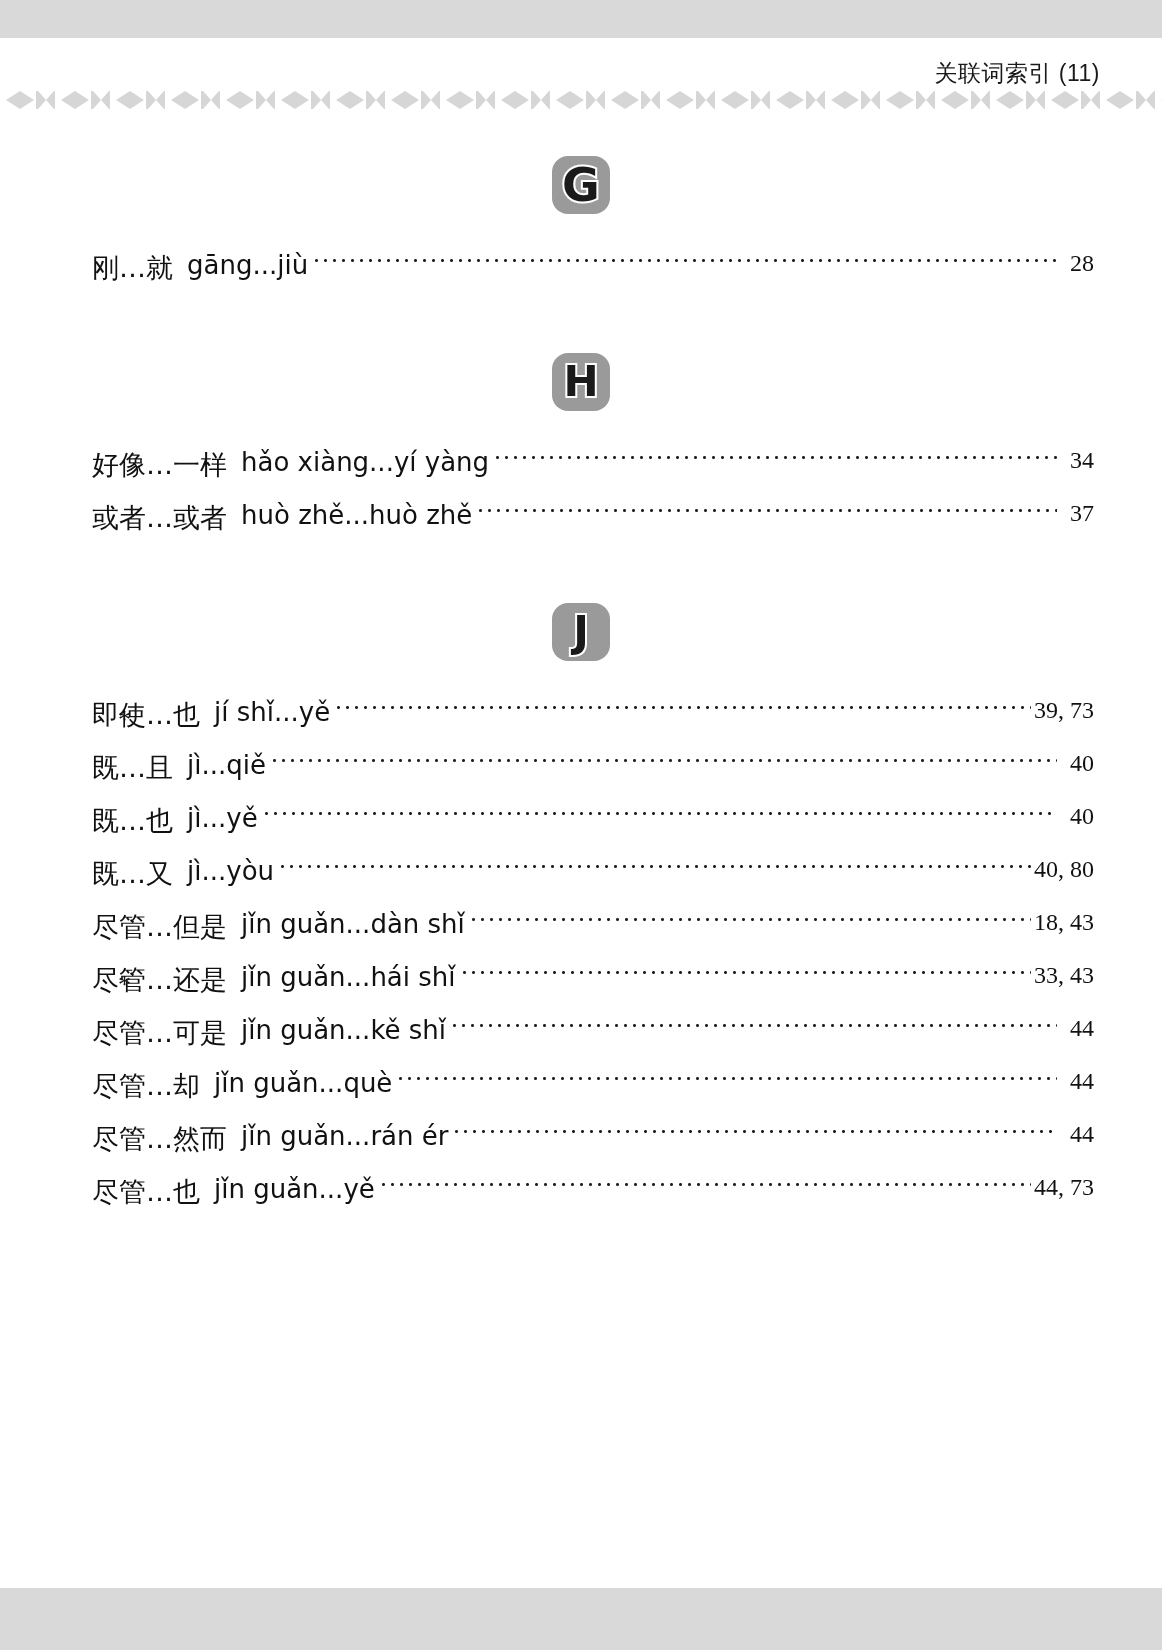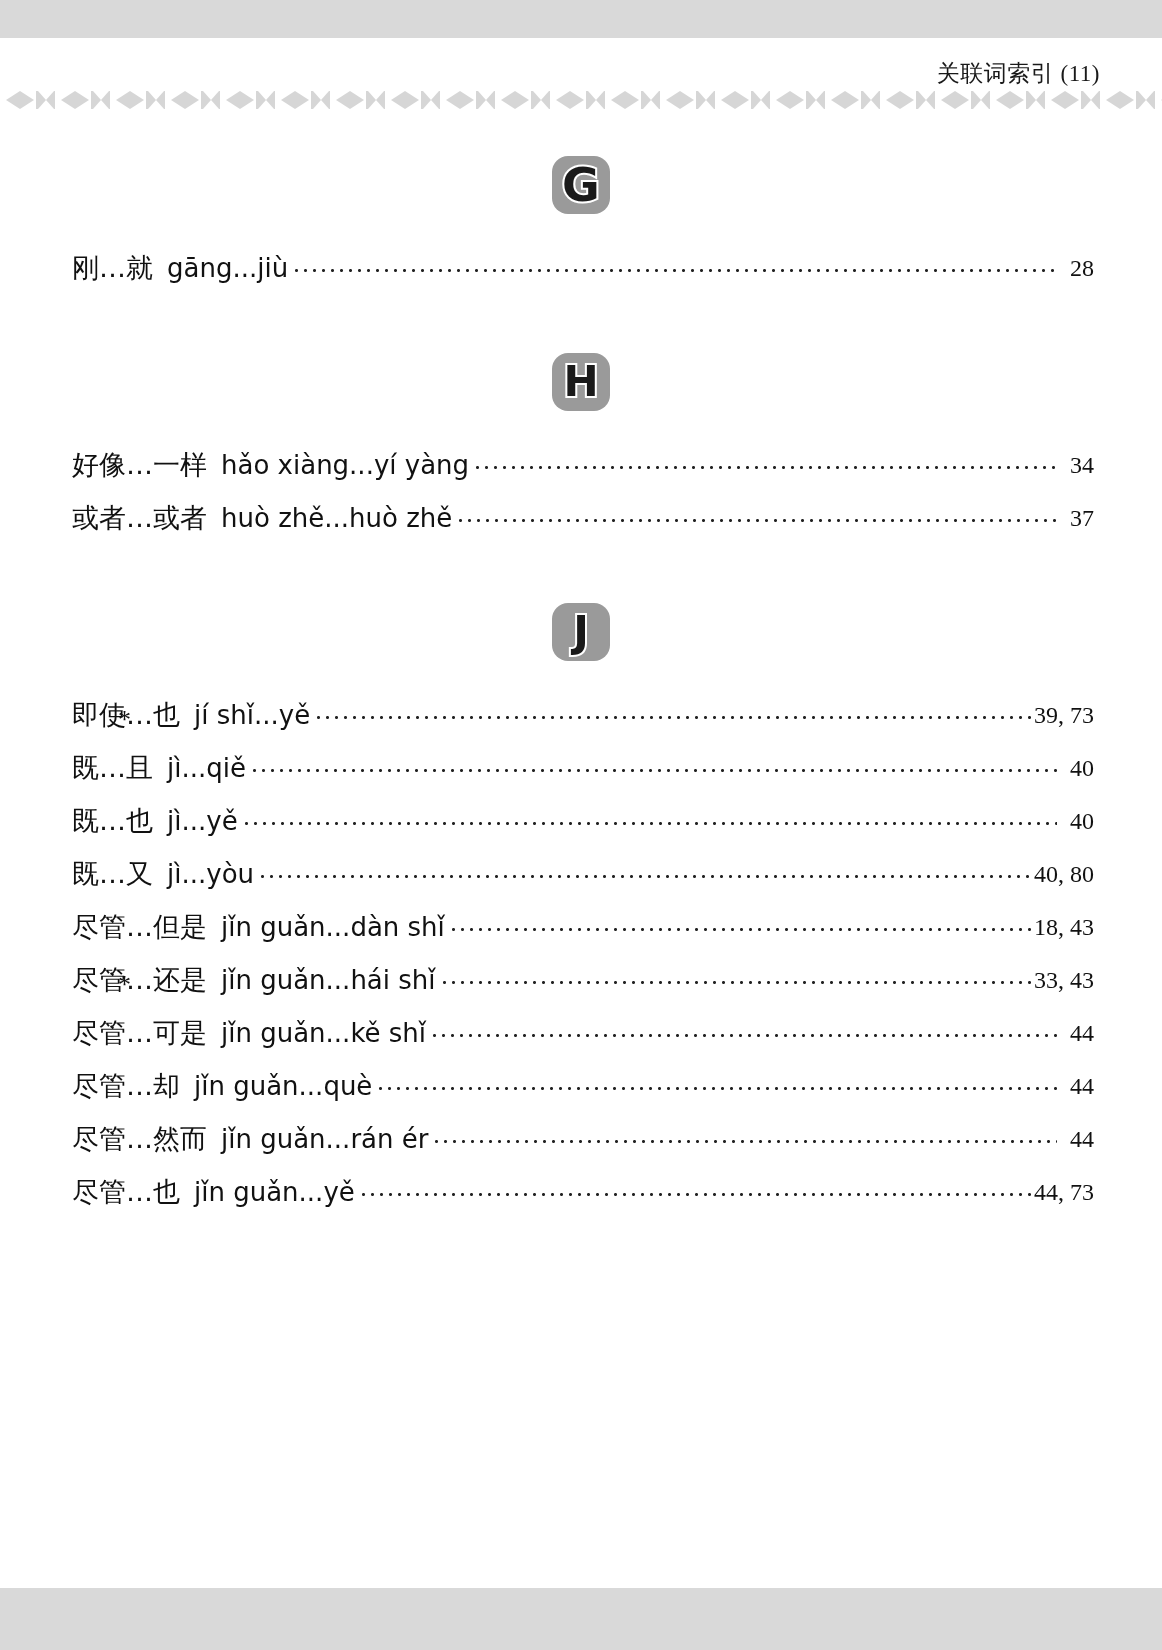"关联词索引 (11)" .header { font-family: Liberation Serif, serif -> none }
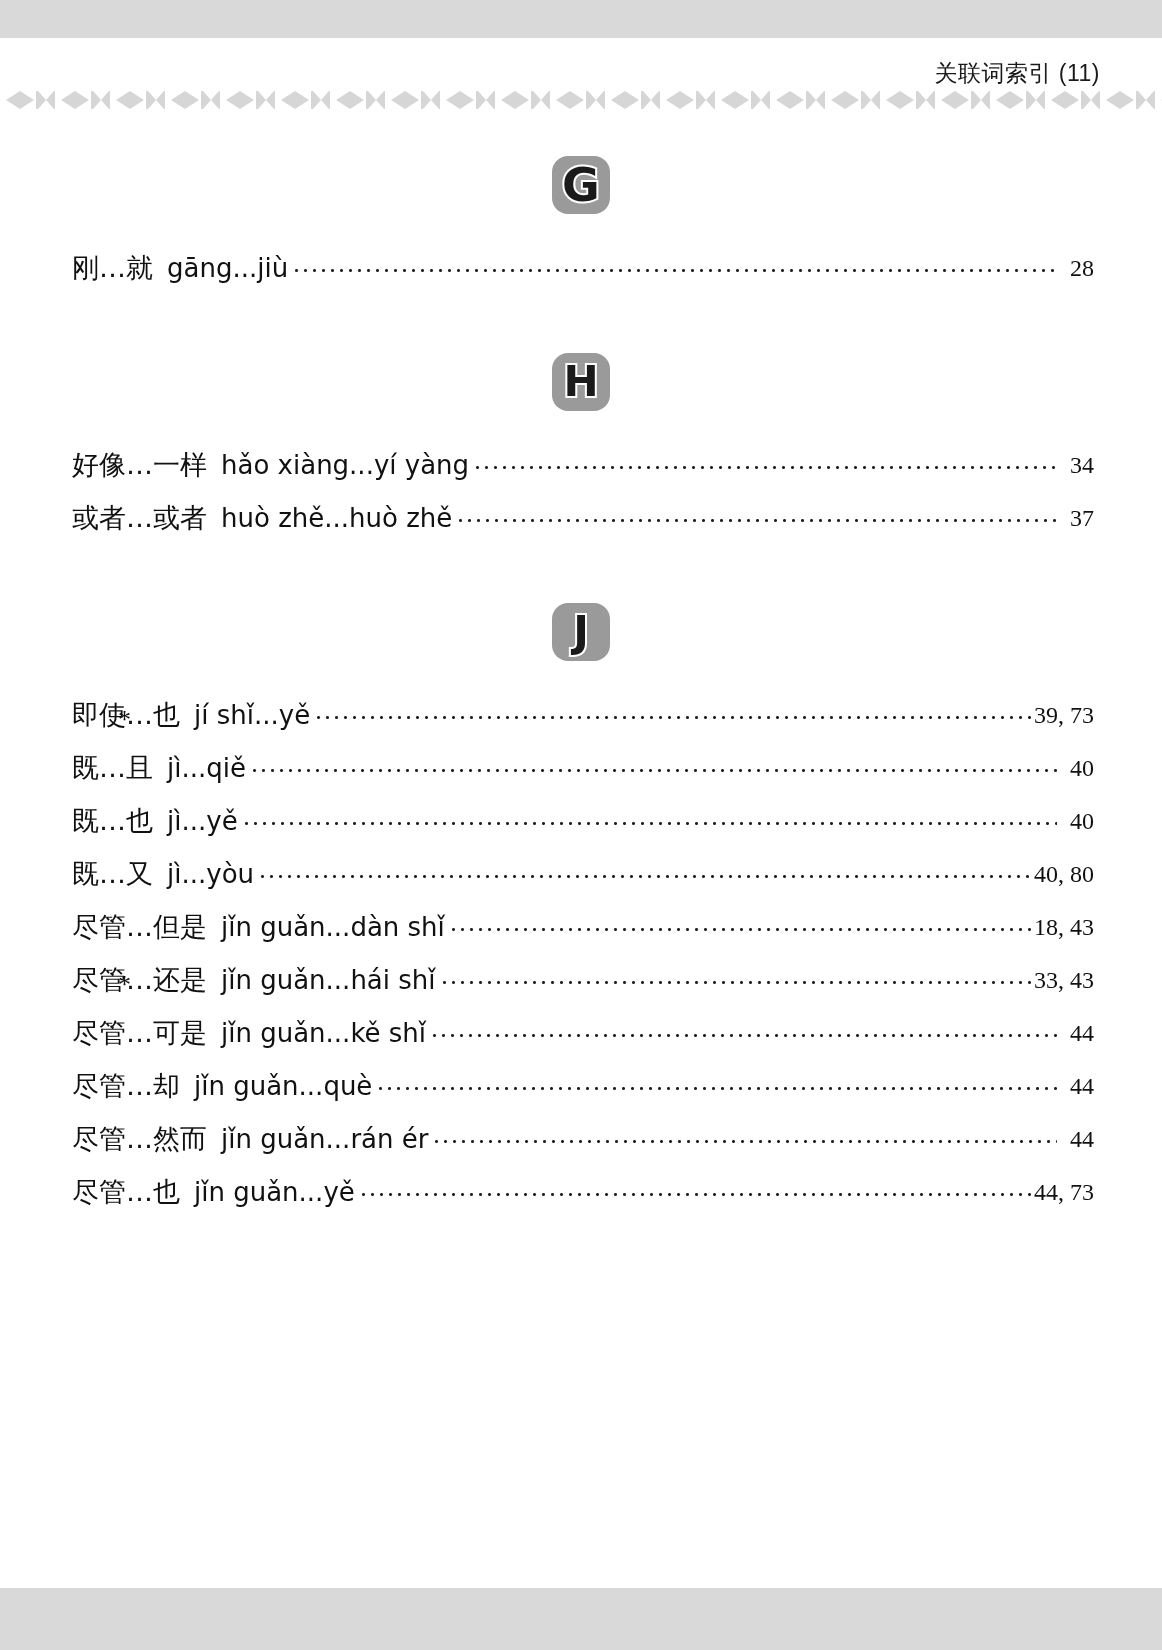"刚…就" .entry-inner { align-items: center -> flex-start; padding-left: 72px -> 92px }
